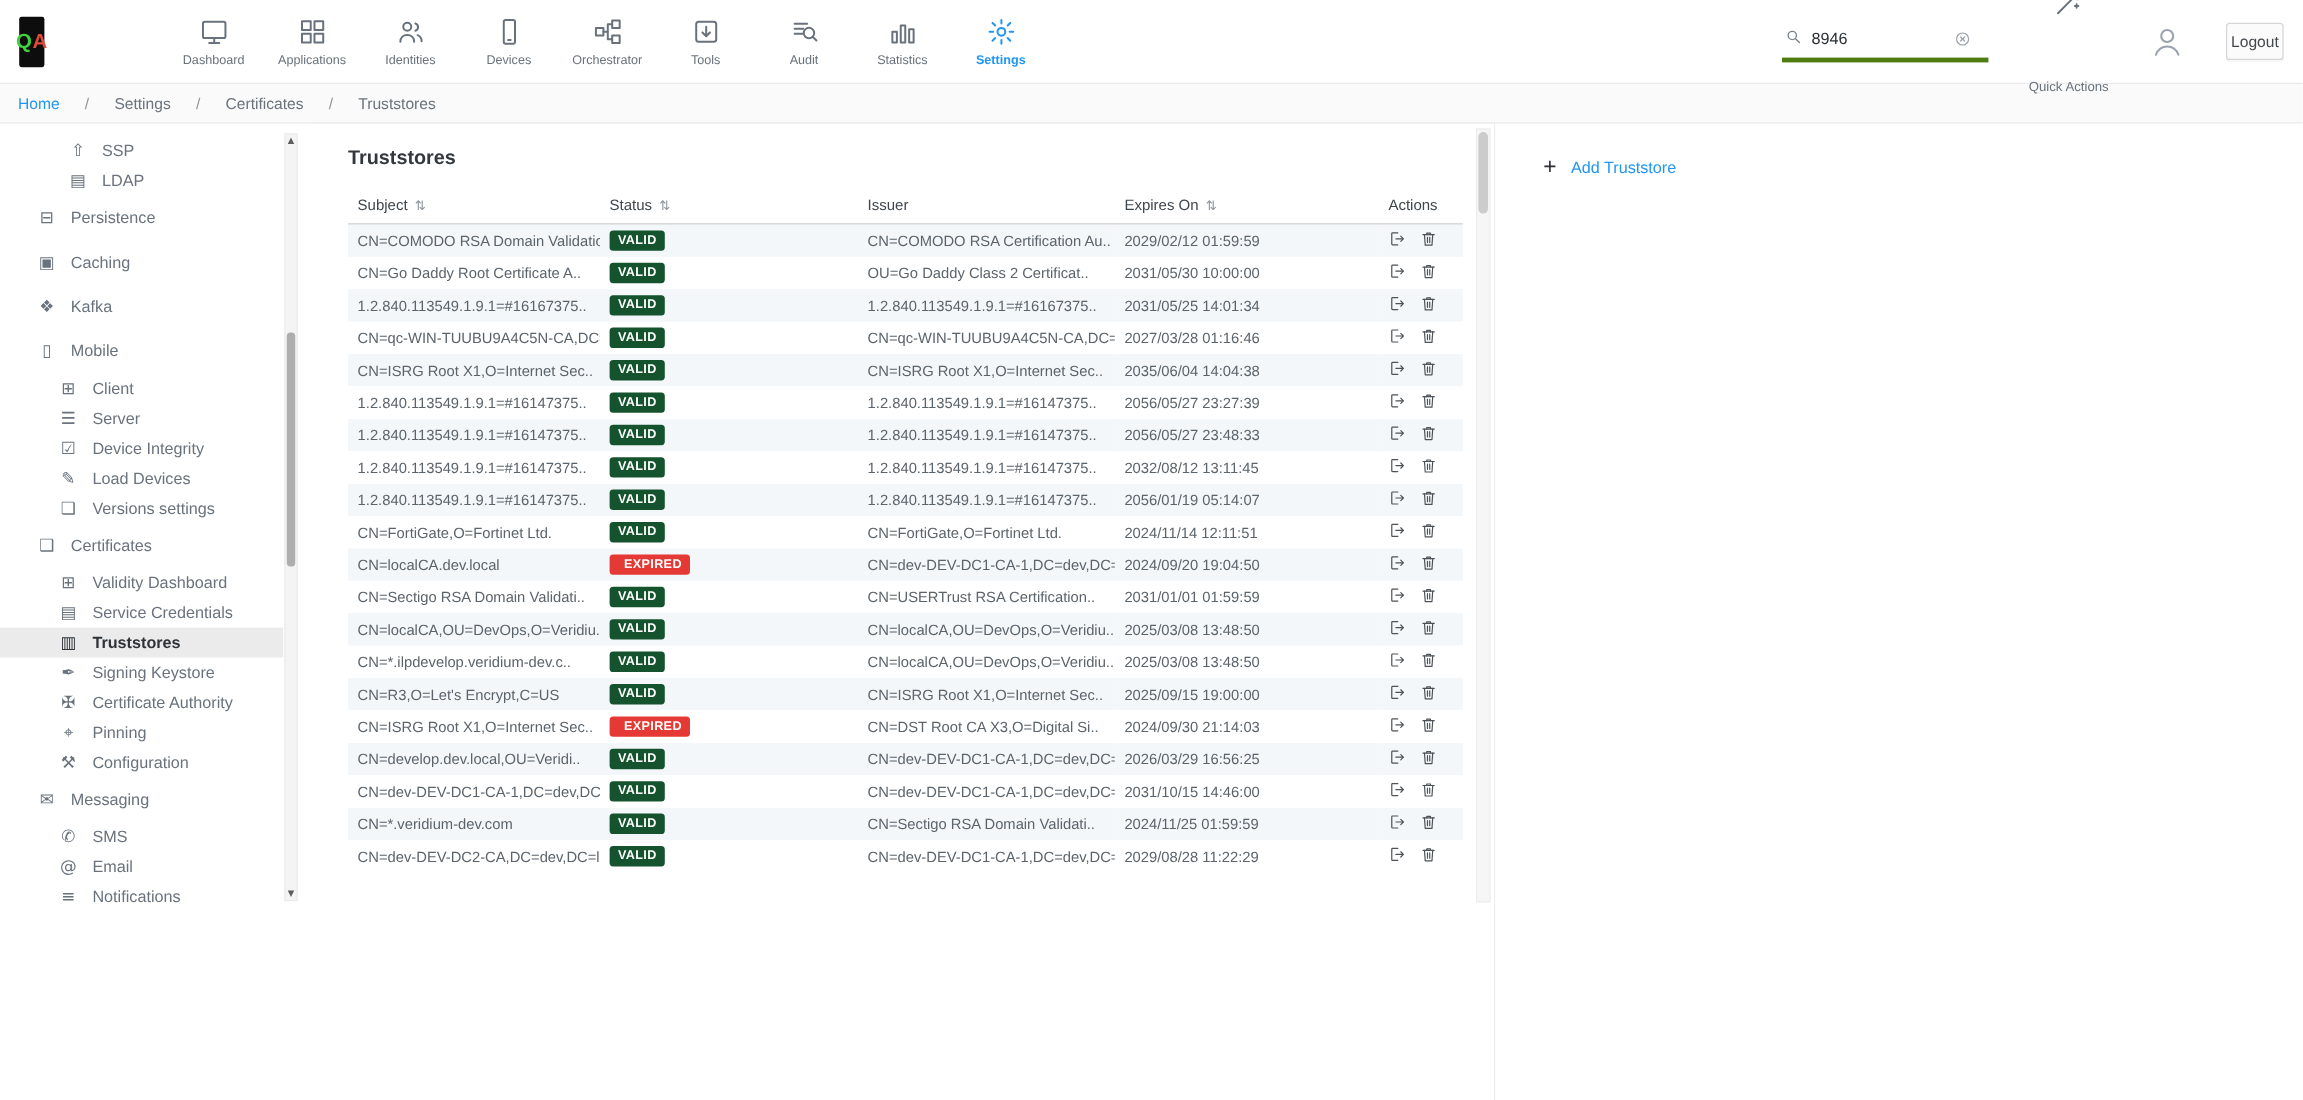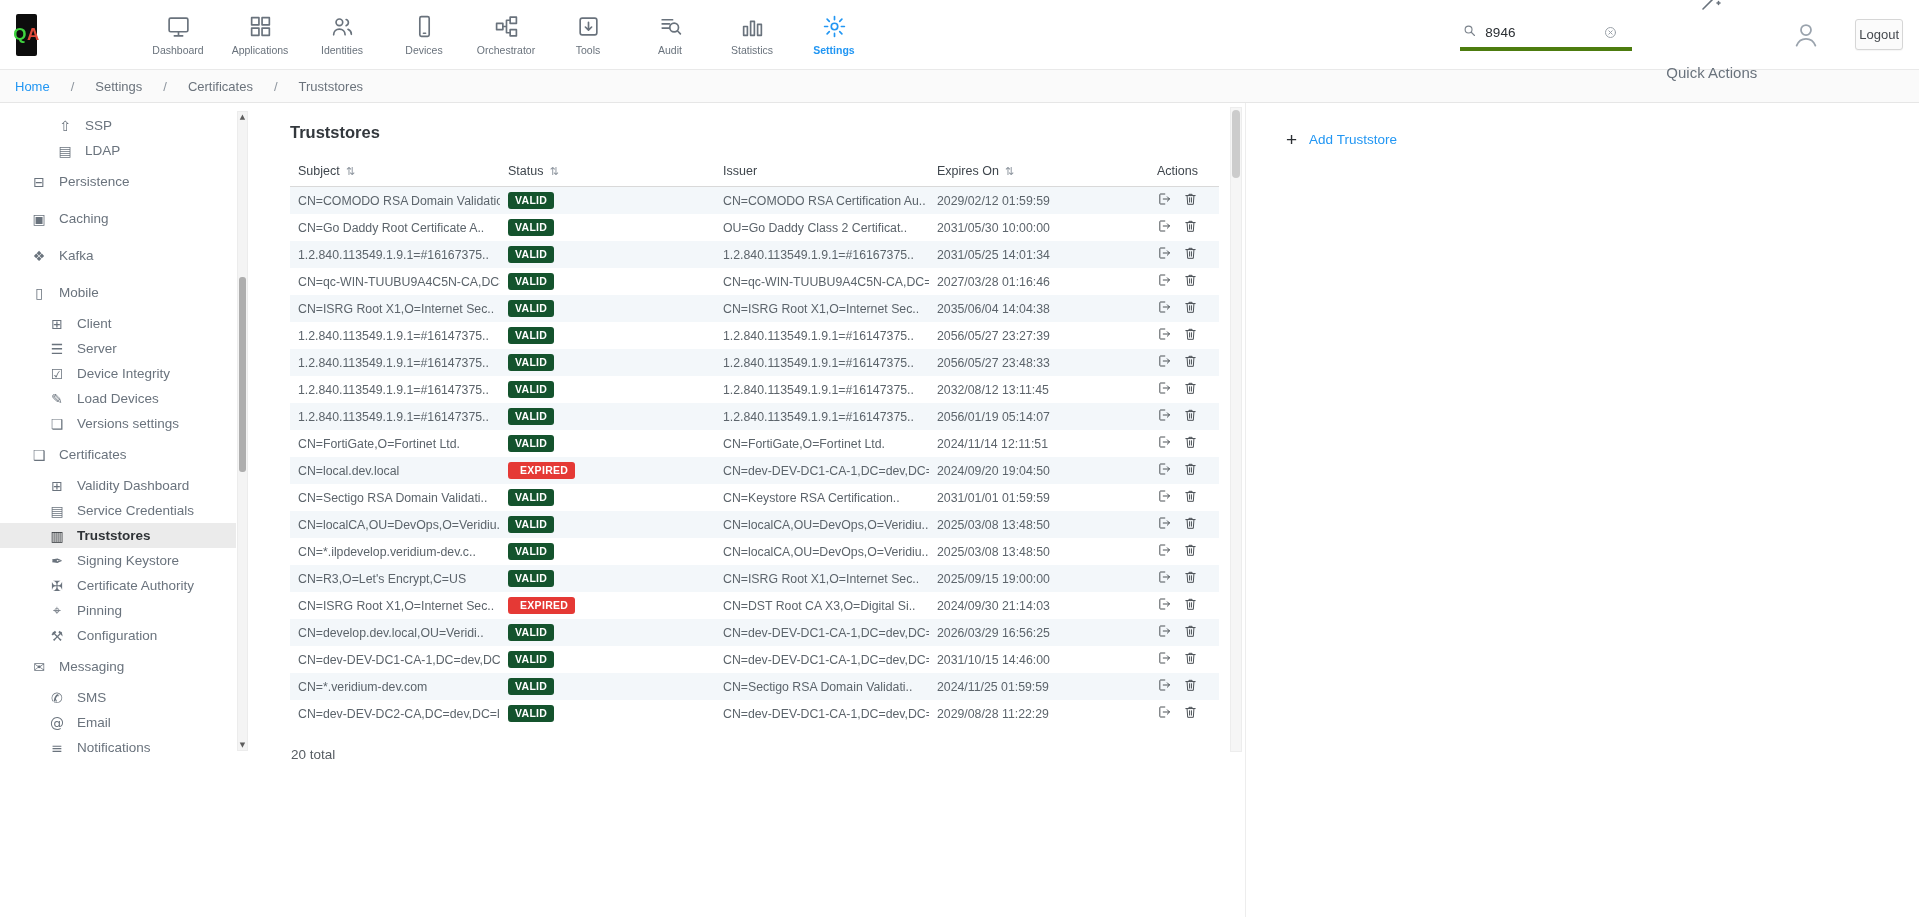"Quick Actions" .qa-label { font-size: 15px -> 11px }
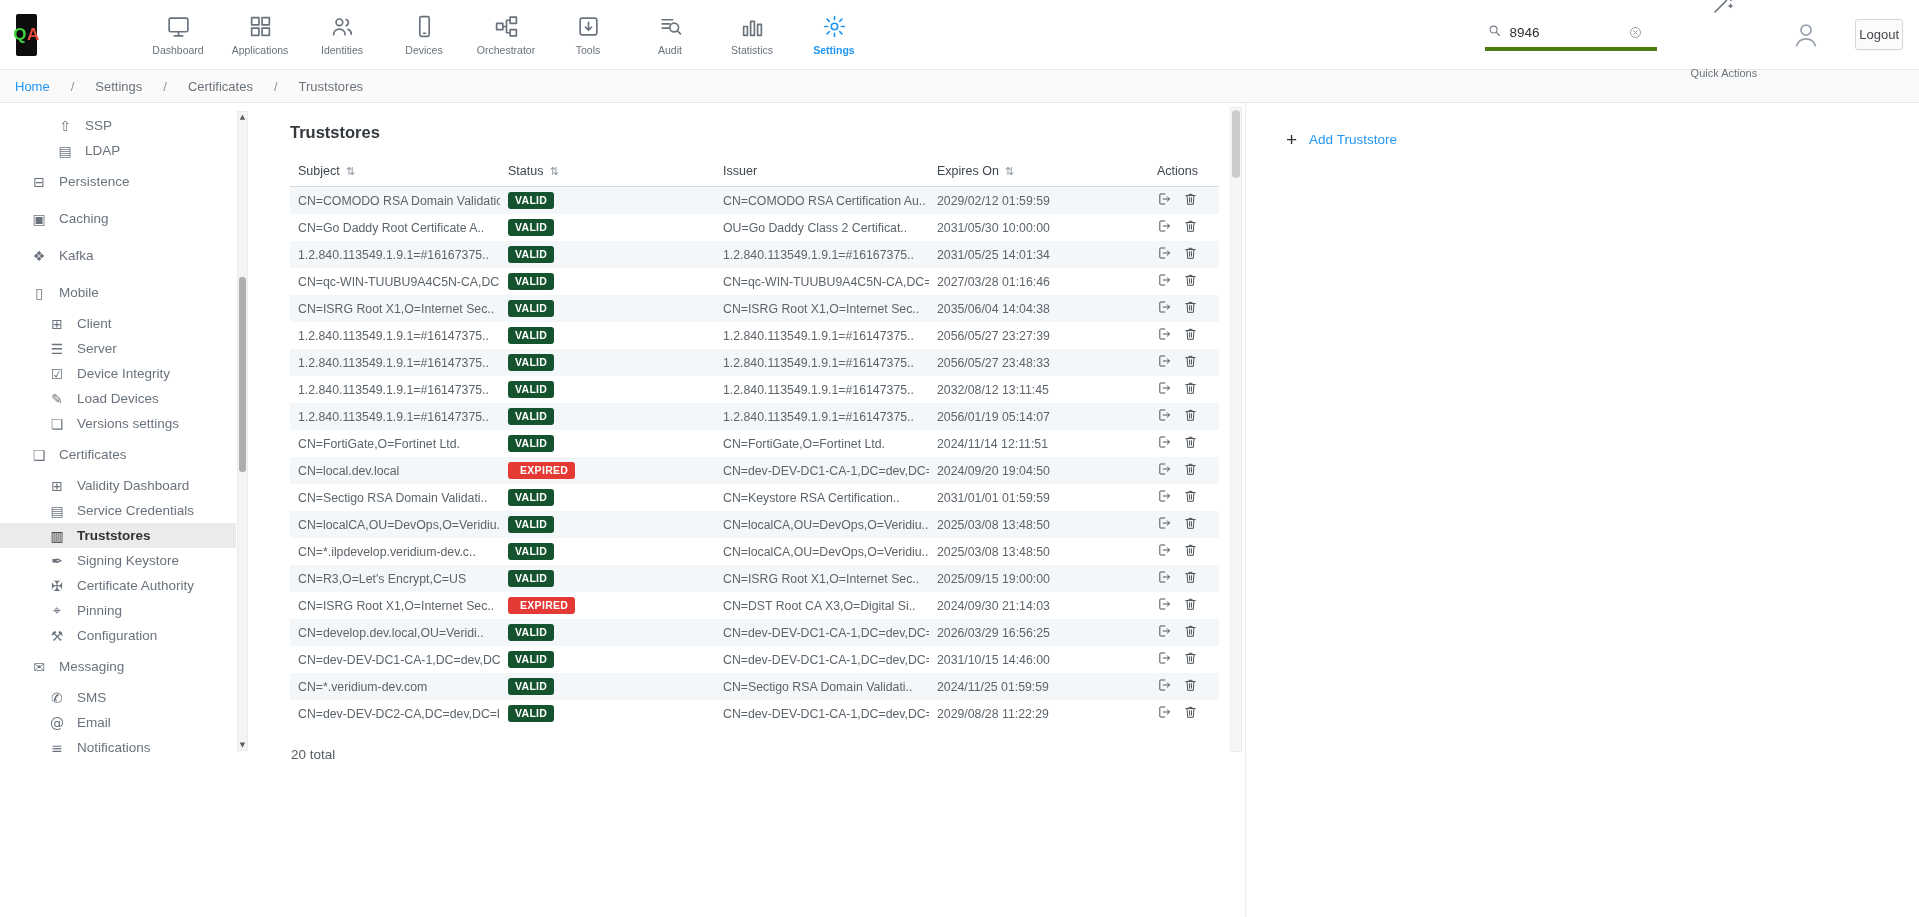"CN=local.dev.local" td { text: local.dev.local -> localCA.dev.local }
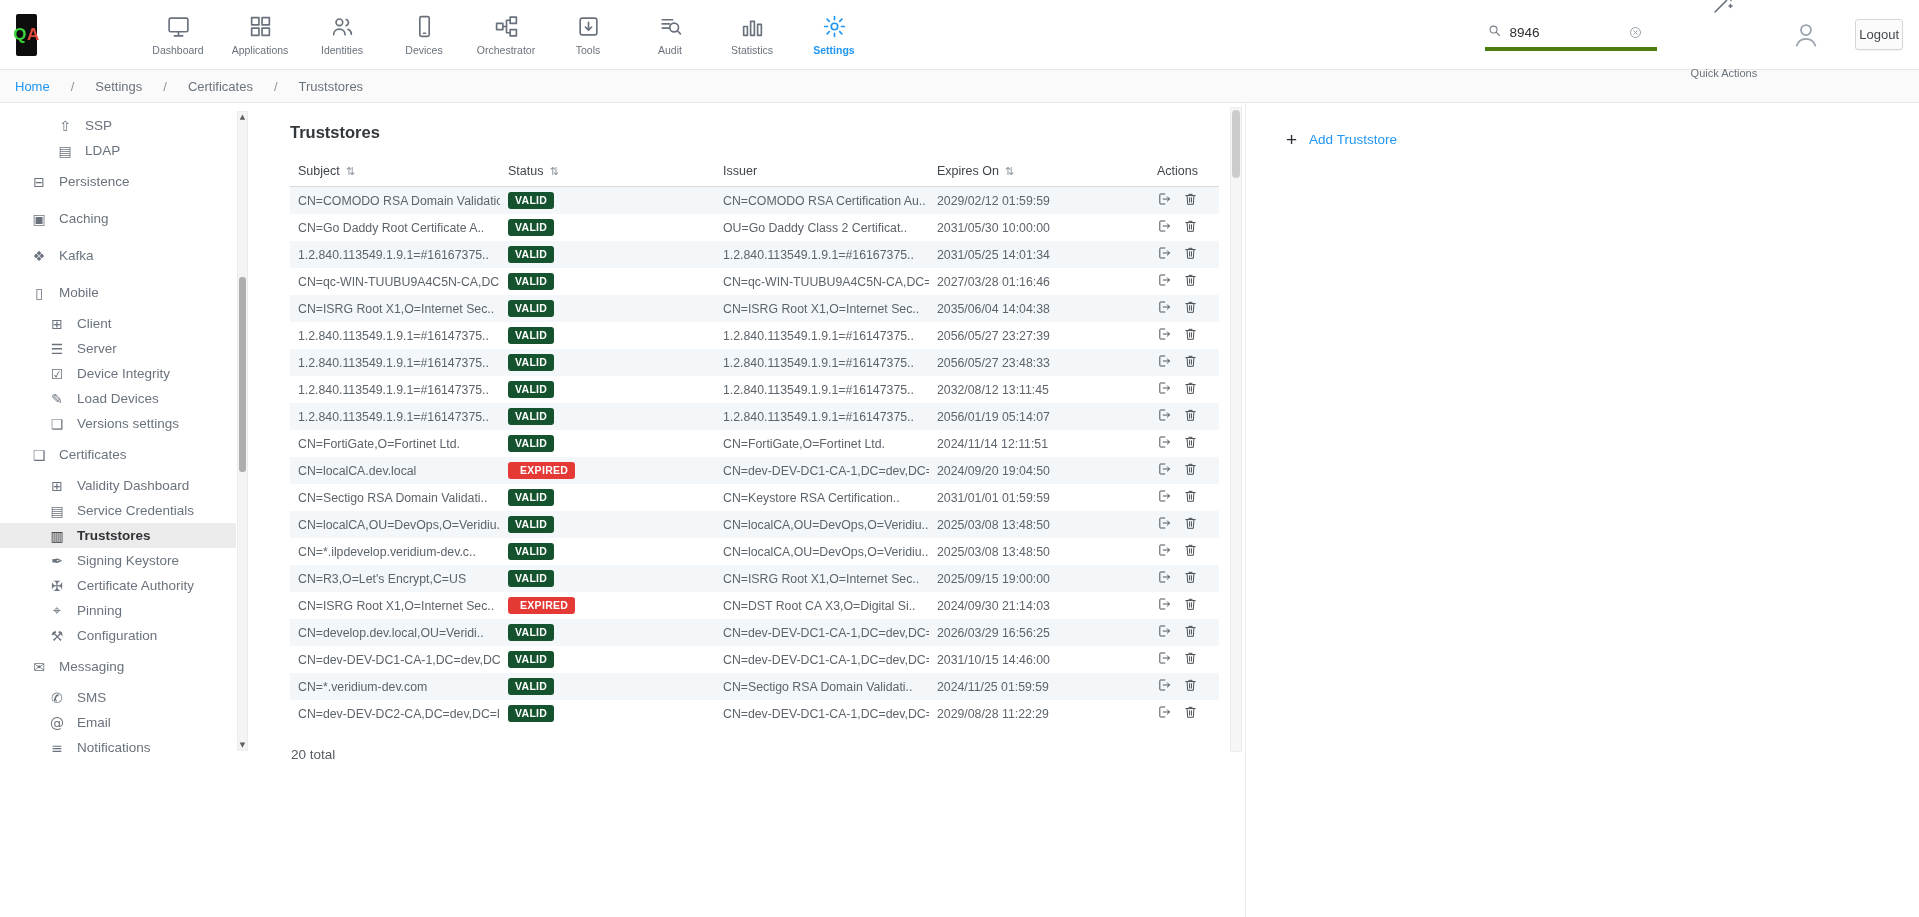"CN=Keystore RSA Certification.." td { text: Keystore -> USERTrust }
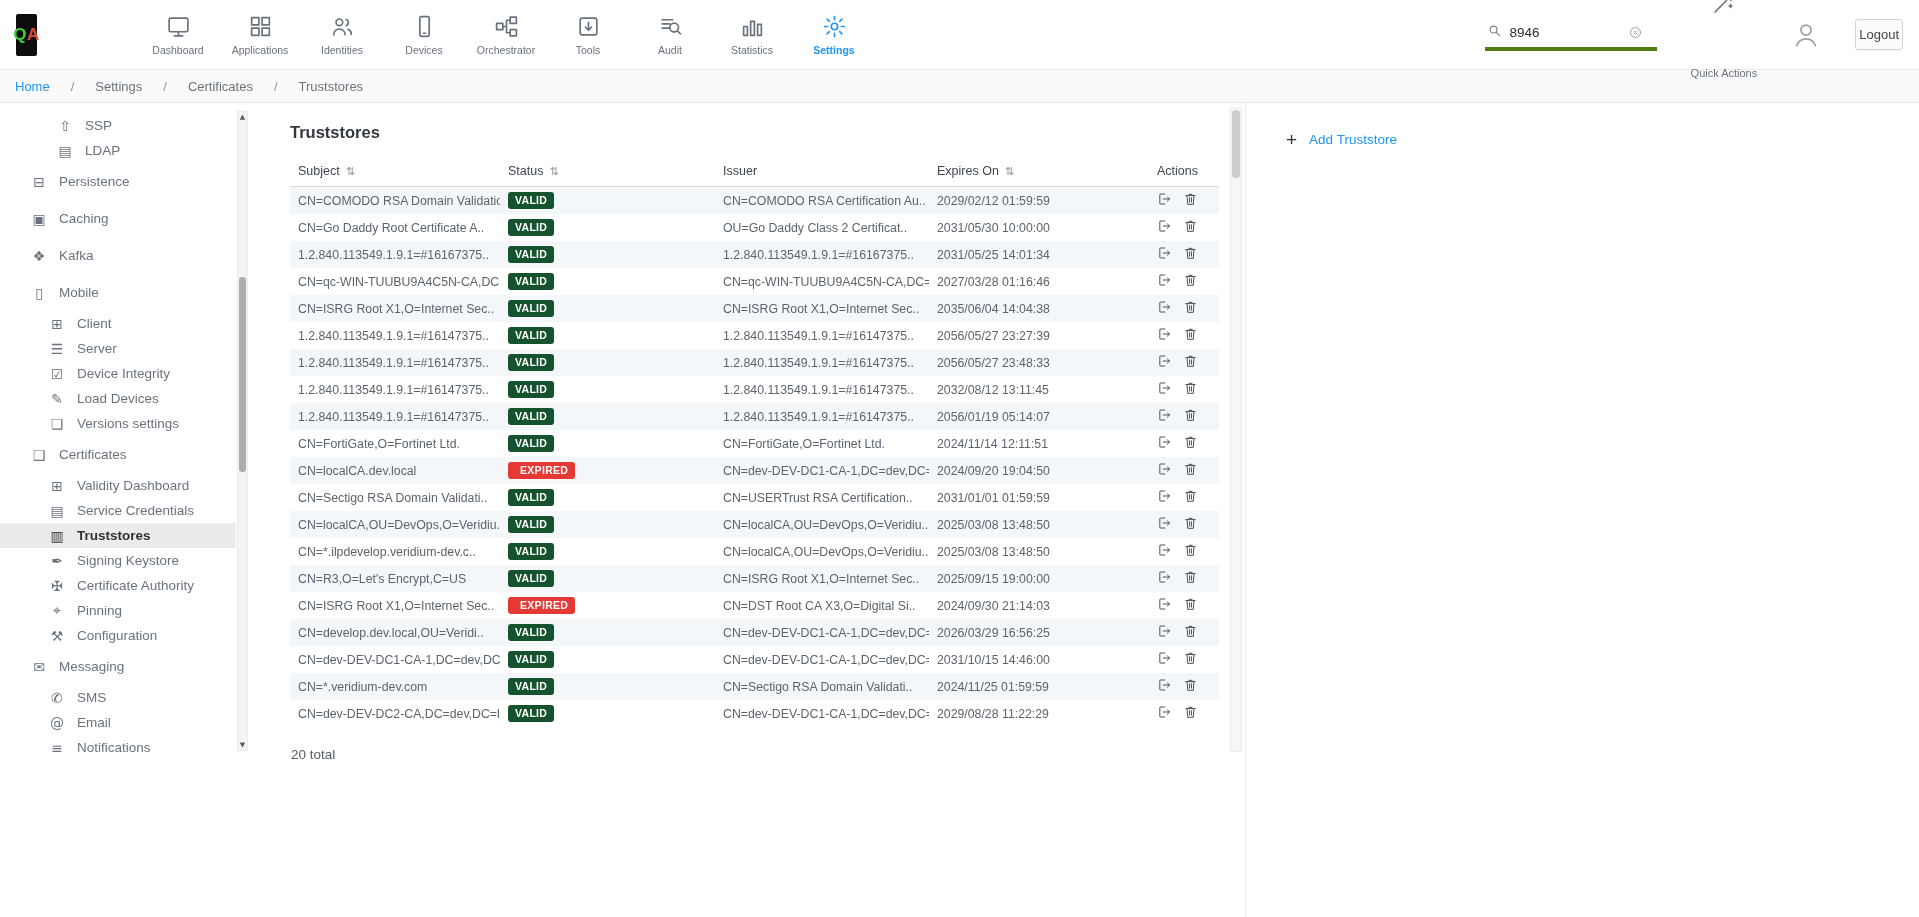"20 total" div.total { html: <div>20 total</div> -> none }
